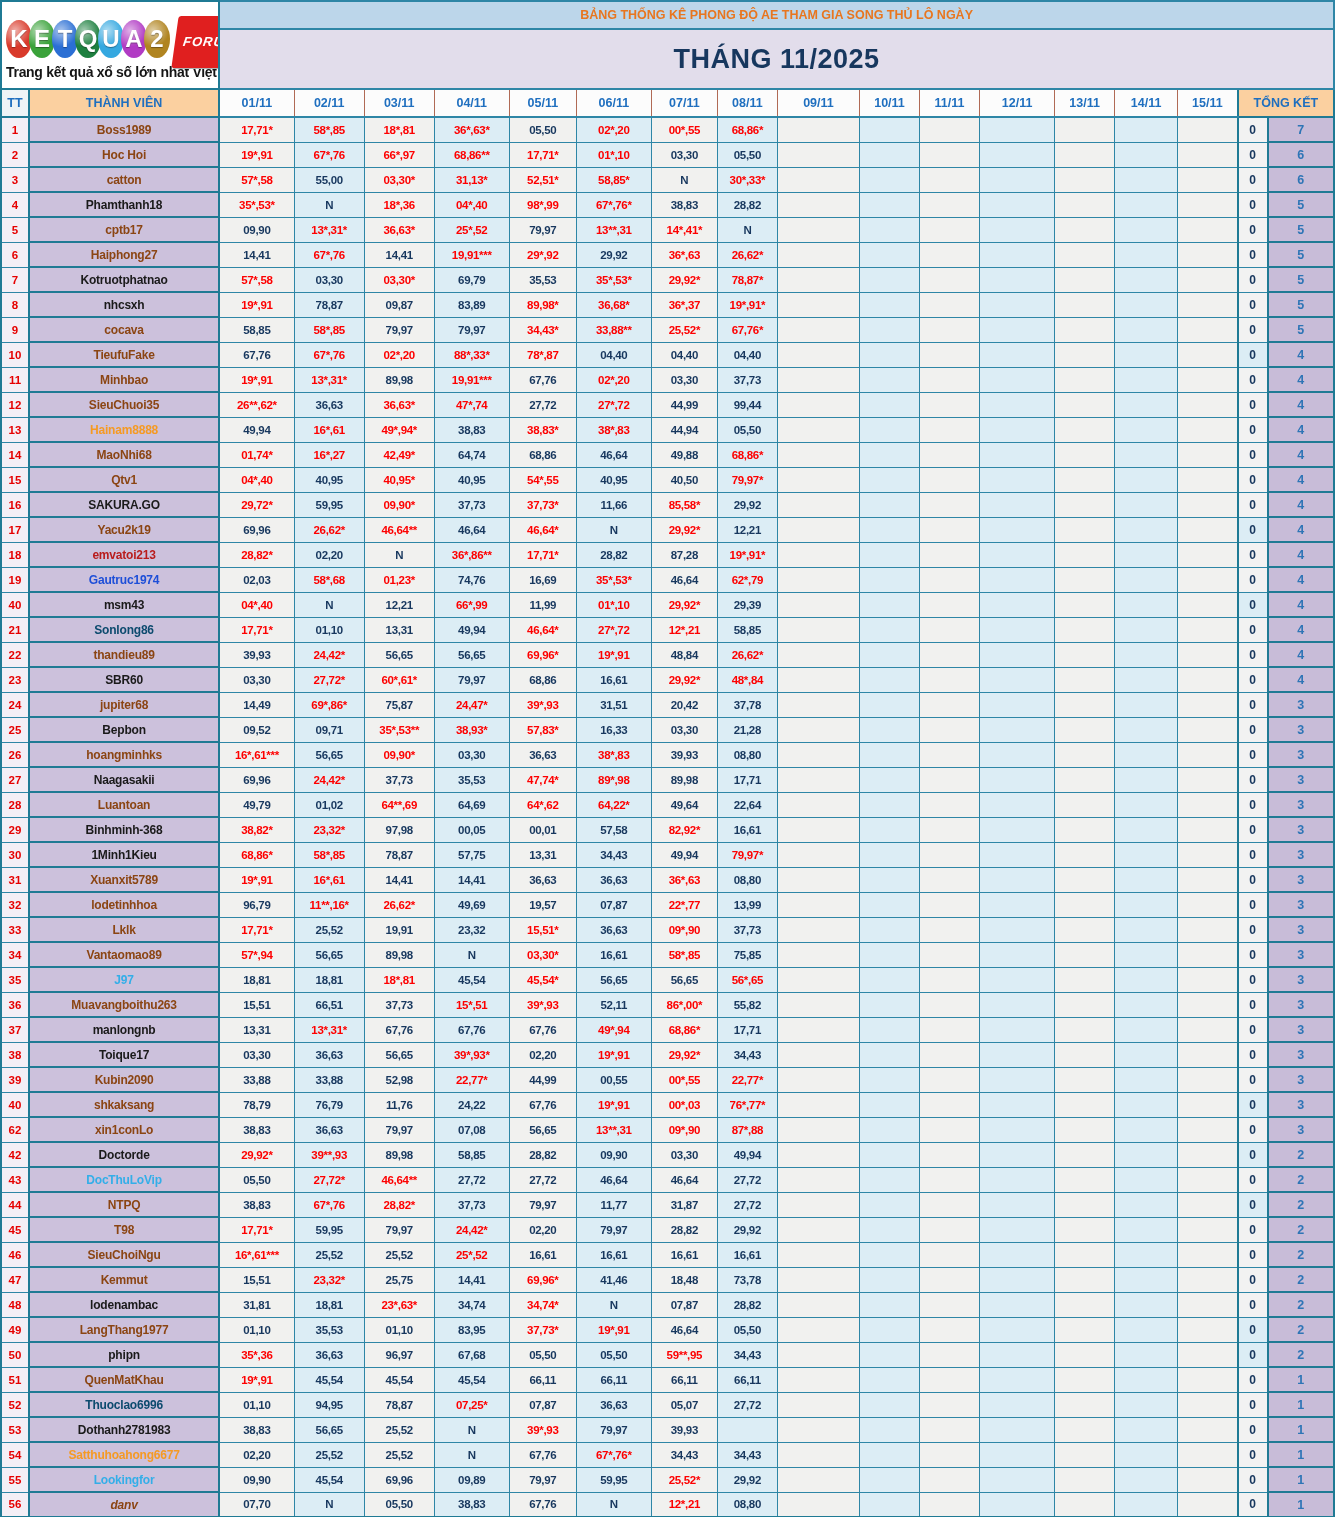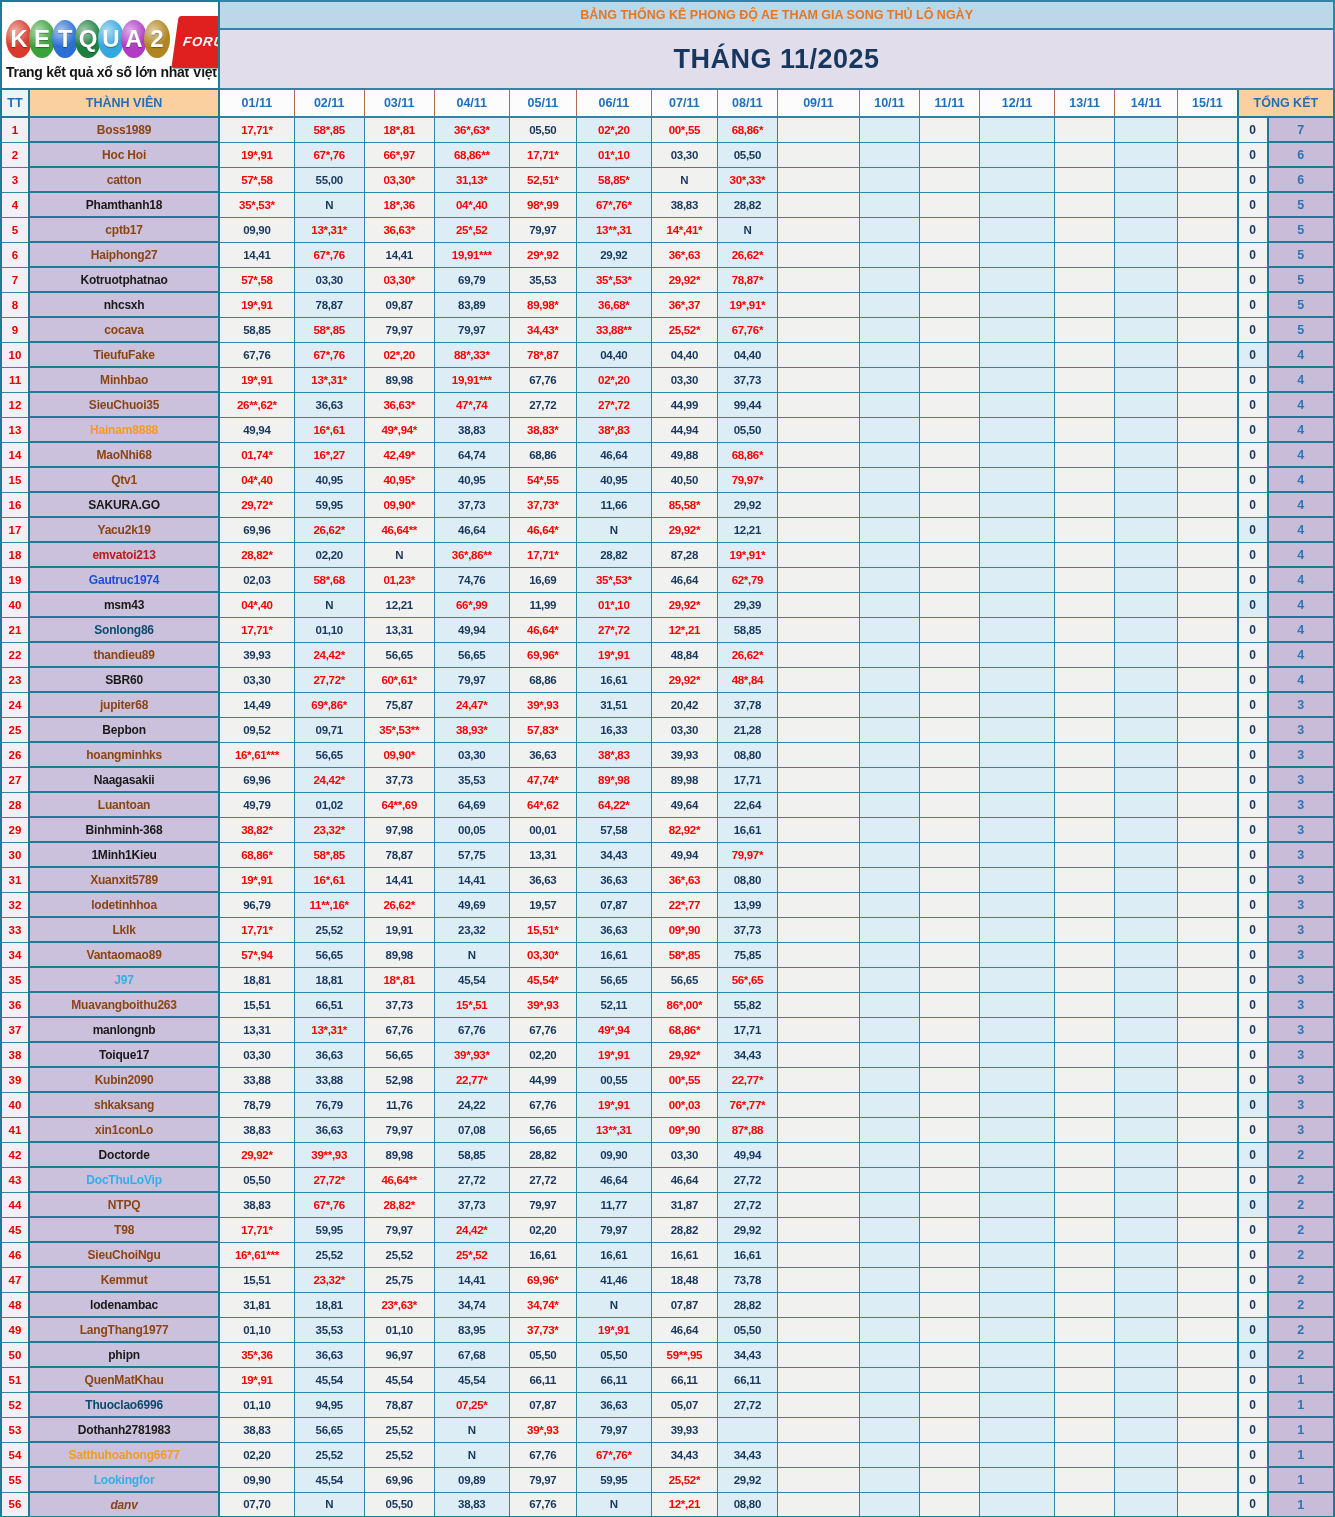"41" td.tt { text: 41 -> 62 }
